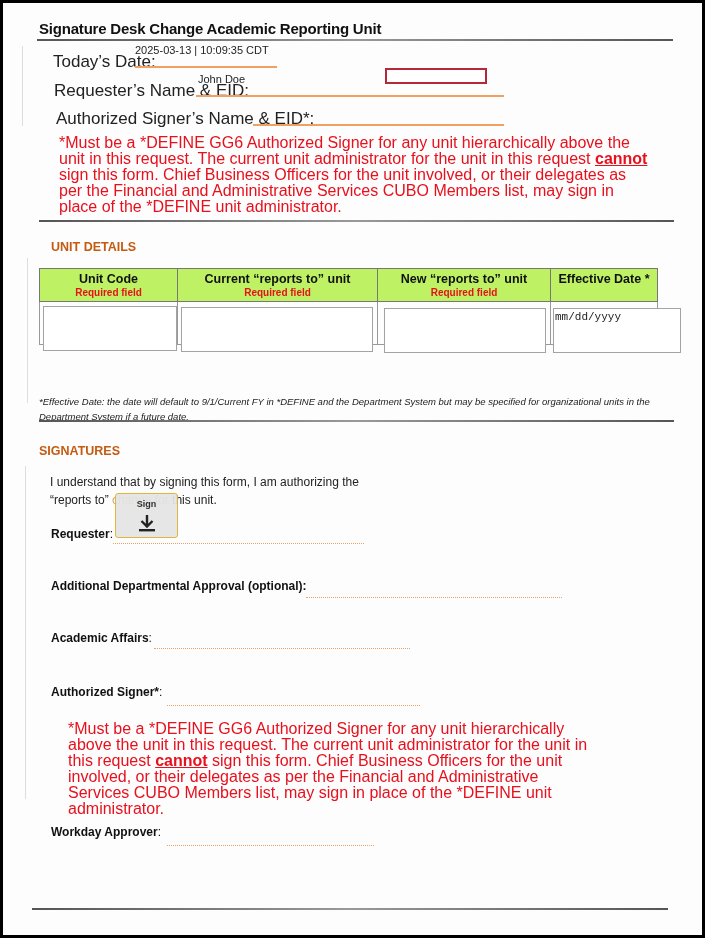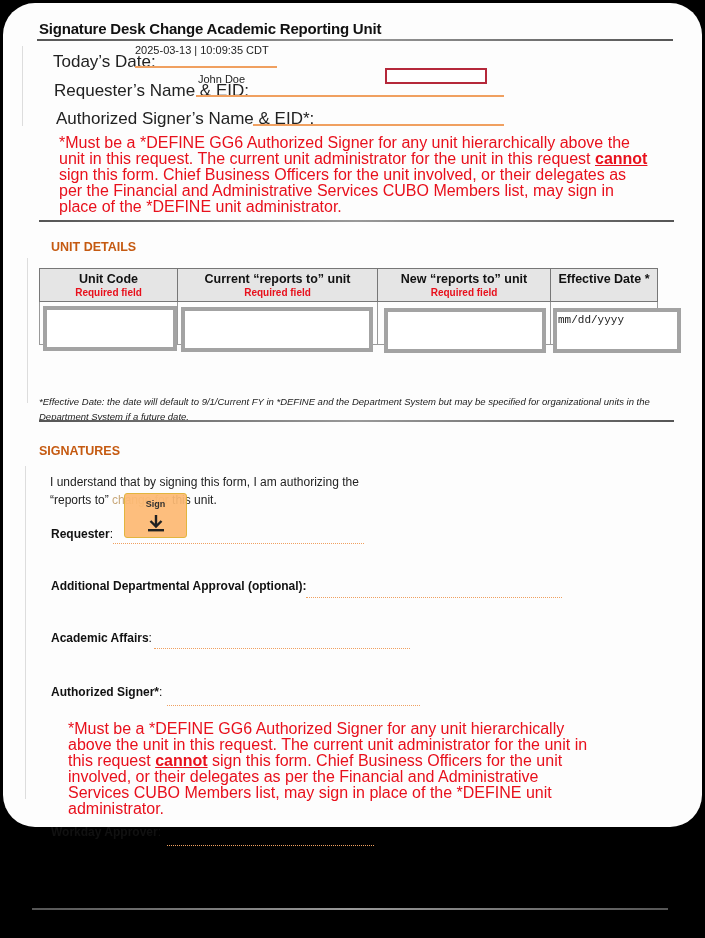"Signature Desk Change Academic Reporting" .page { border-radius: 32px -> none; height: 824px -> 932px }
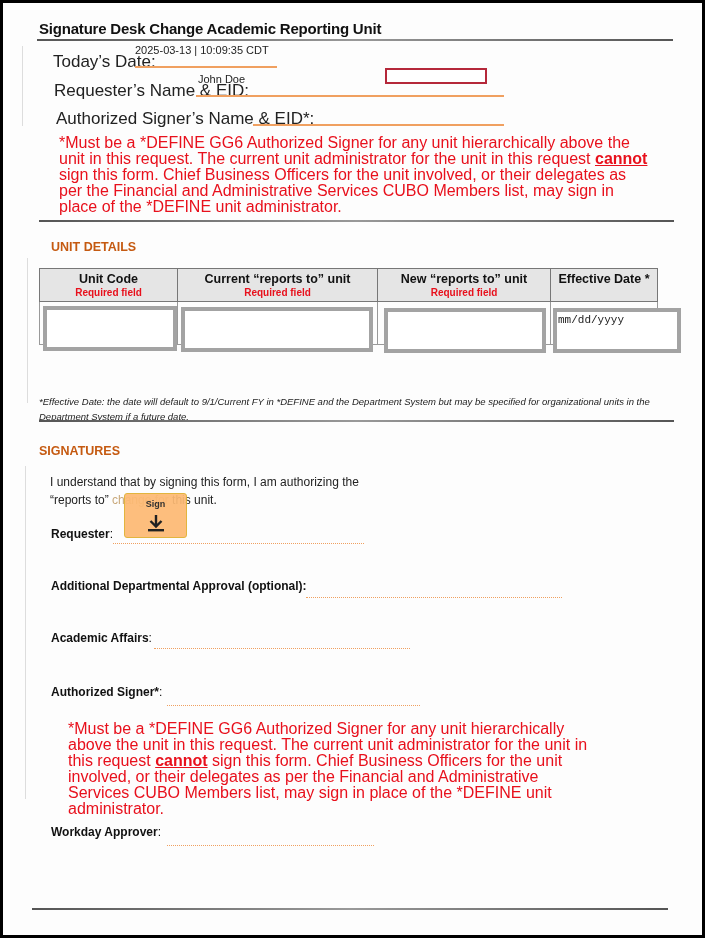"Unit Code" table.unit th { background: #e5e5e5 -> #bef264 }
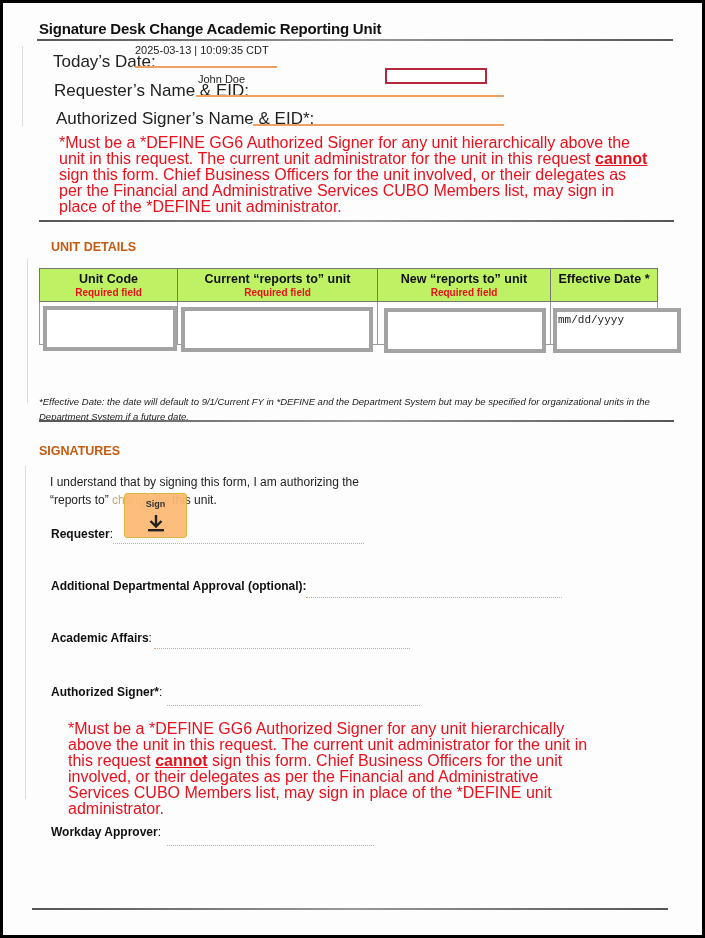"mm/dd/yyyy" .cellbox { border: 4px solid #a3a3a3 -> 1px solid #a3a3a3 }
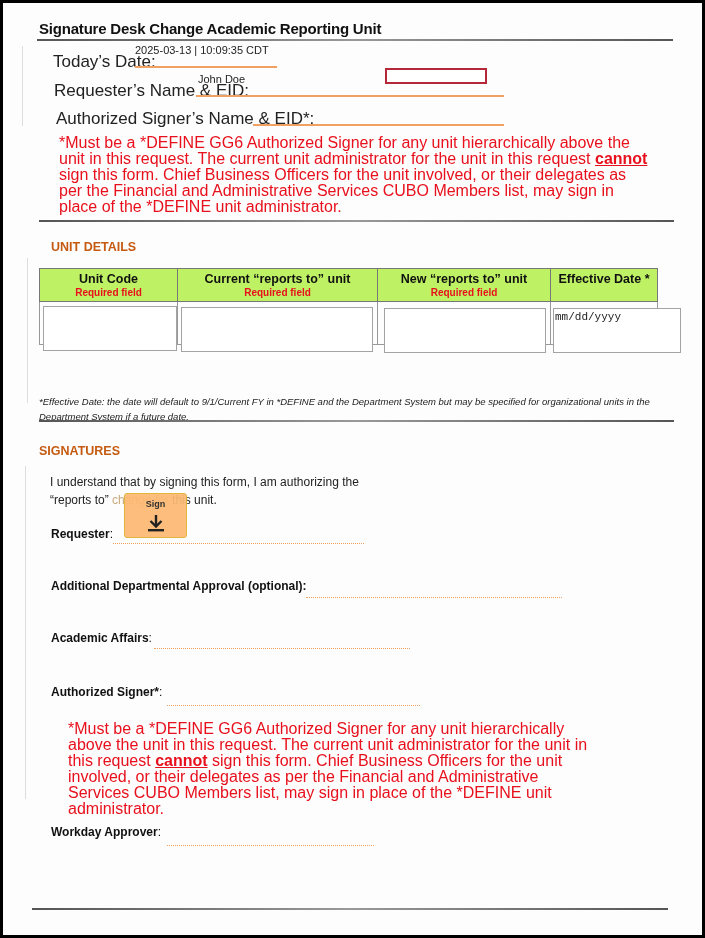"Sign" .sign-btn { background: #fdba74 -> #e5e5e5; margin-left: 9px -> none }
